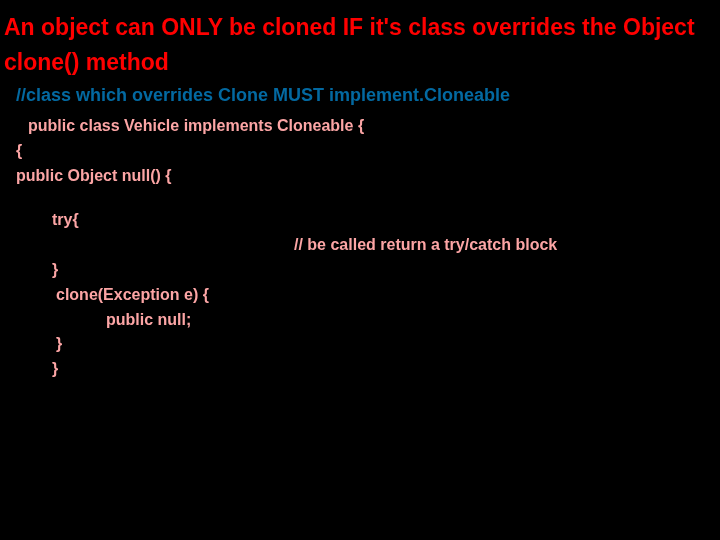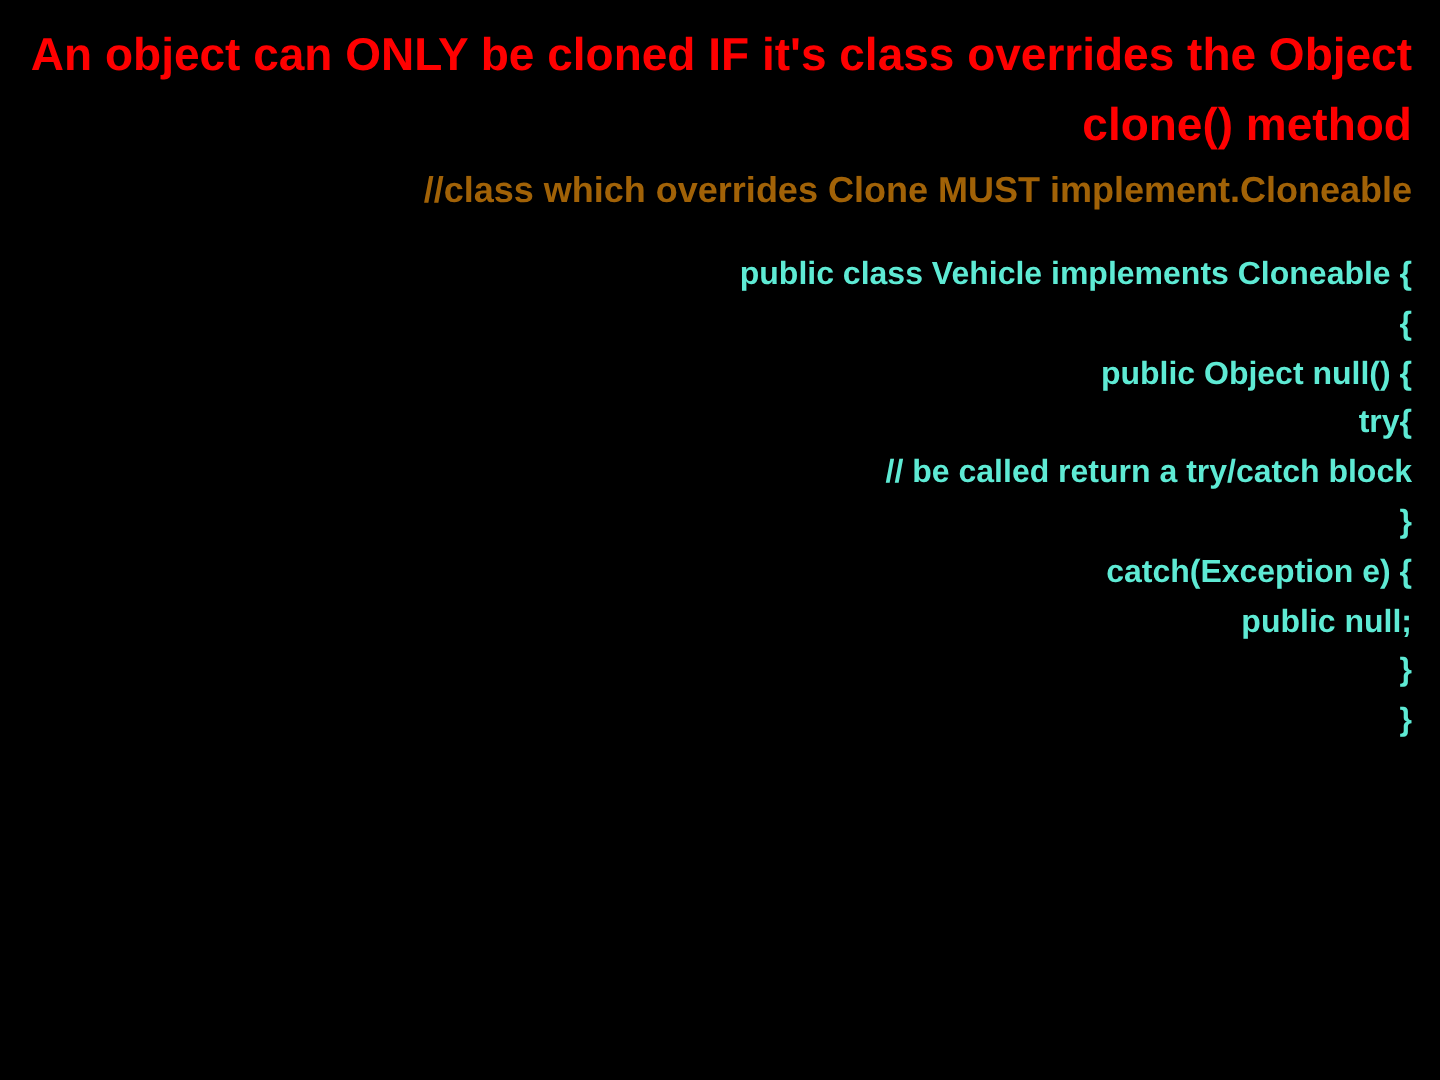"An object can ONLY be" .slide { text-align: right -> none }
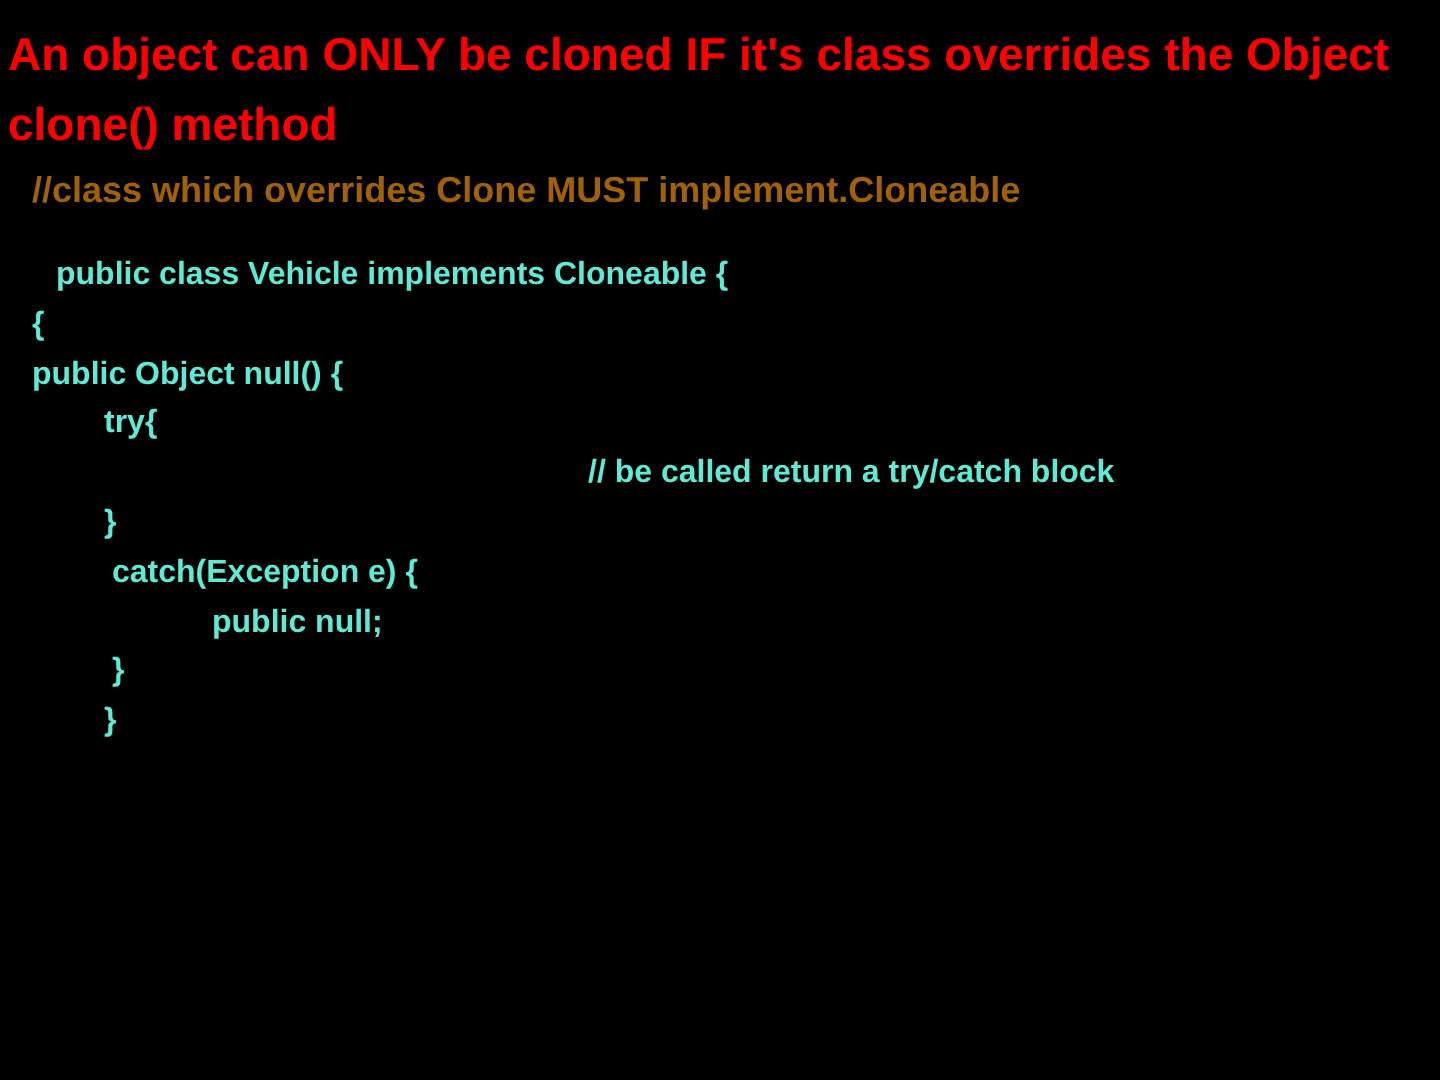"//class which overrides Clone MUST" .subtitle { color: #a16207 -> #0369a1; margin: 4px 0 20px 14px -> 4px 0 8px 14px }
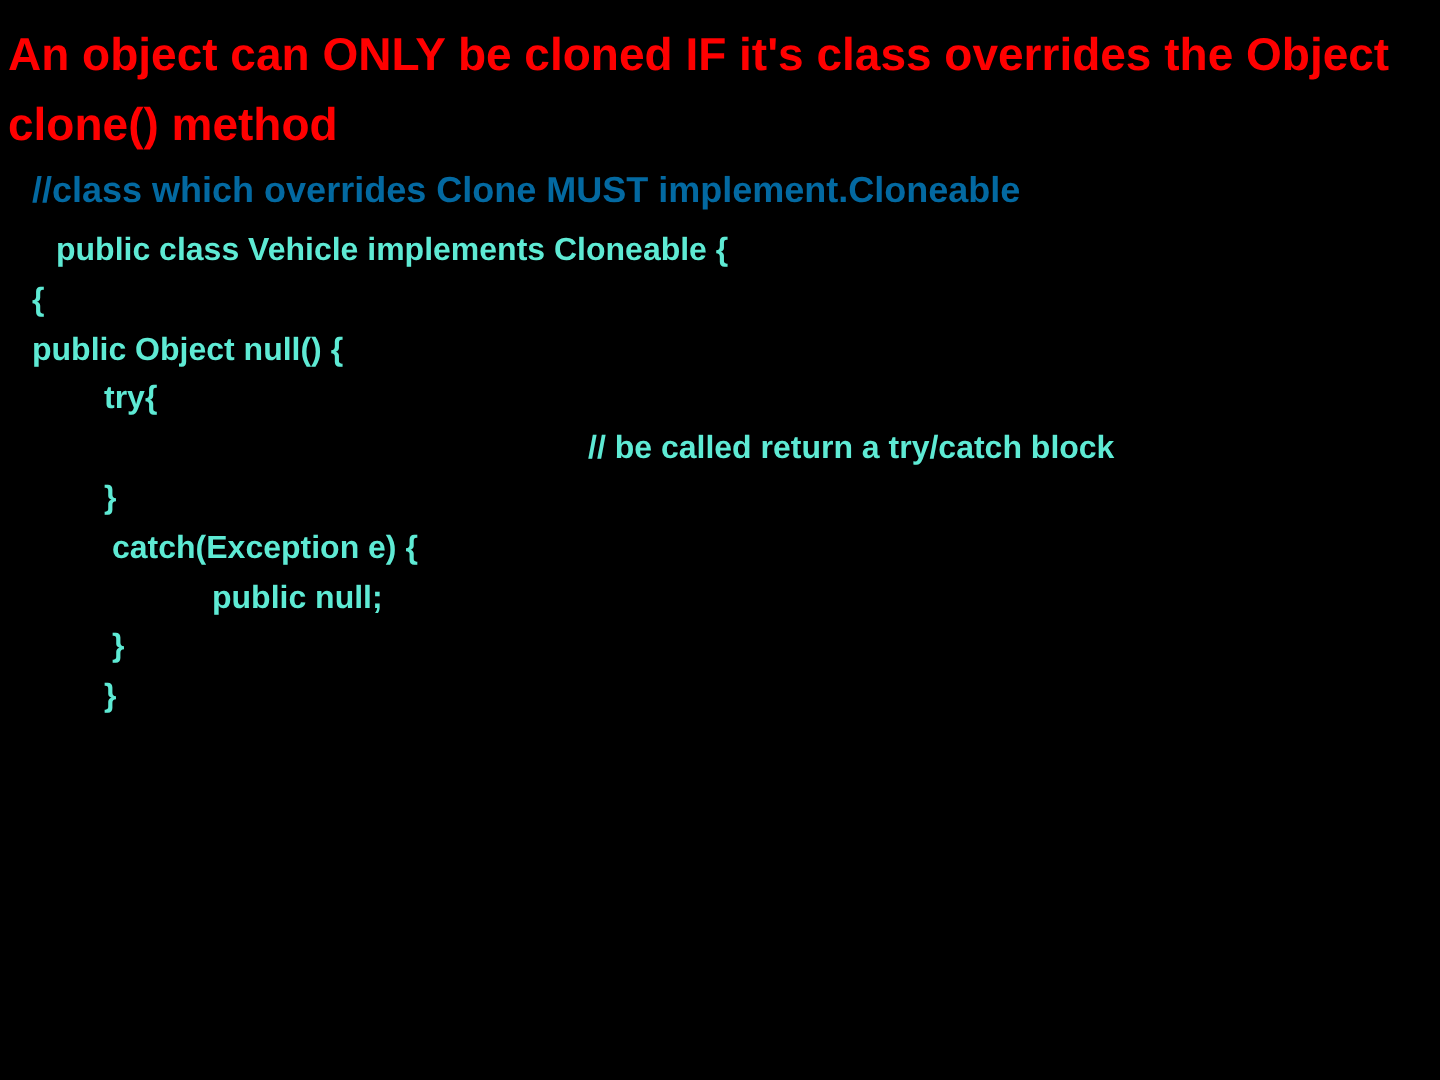"public class Vehicle implements" .code { color: #5eead4 -> #fca5a5 }
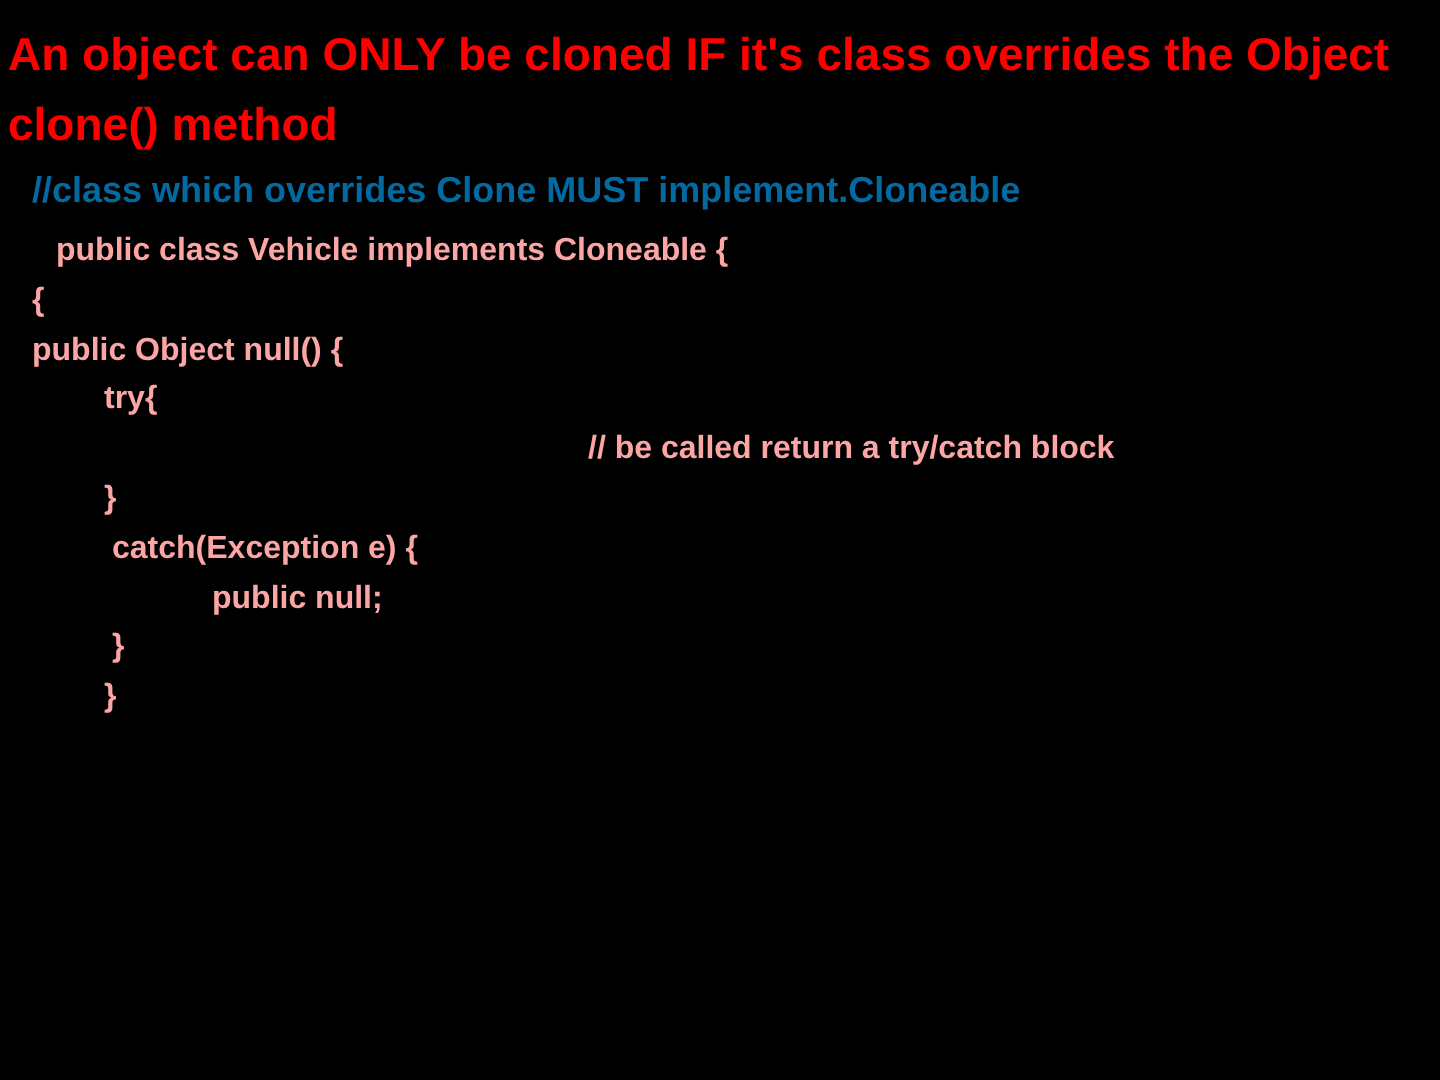"try{" .l-try { margin-top: none -> 20px }
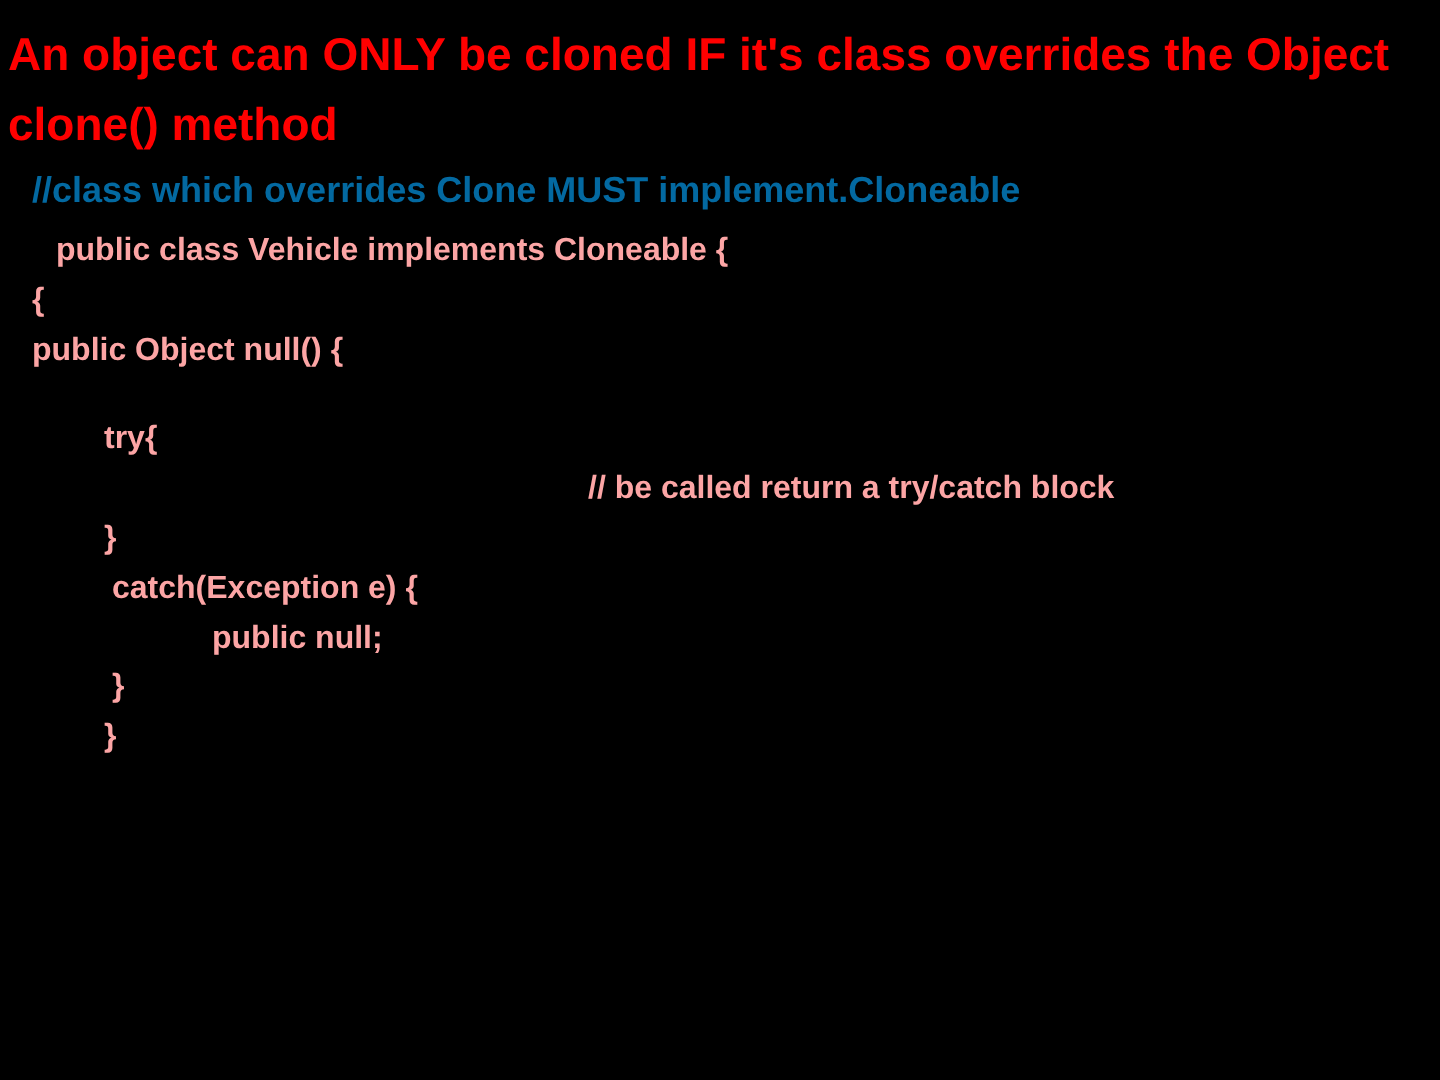"catch(Exception e) {" div.l-catch { text: catch -> clone }
